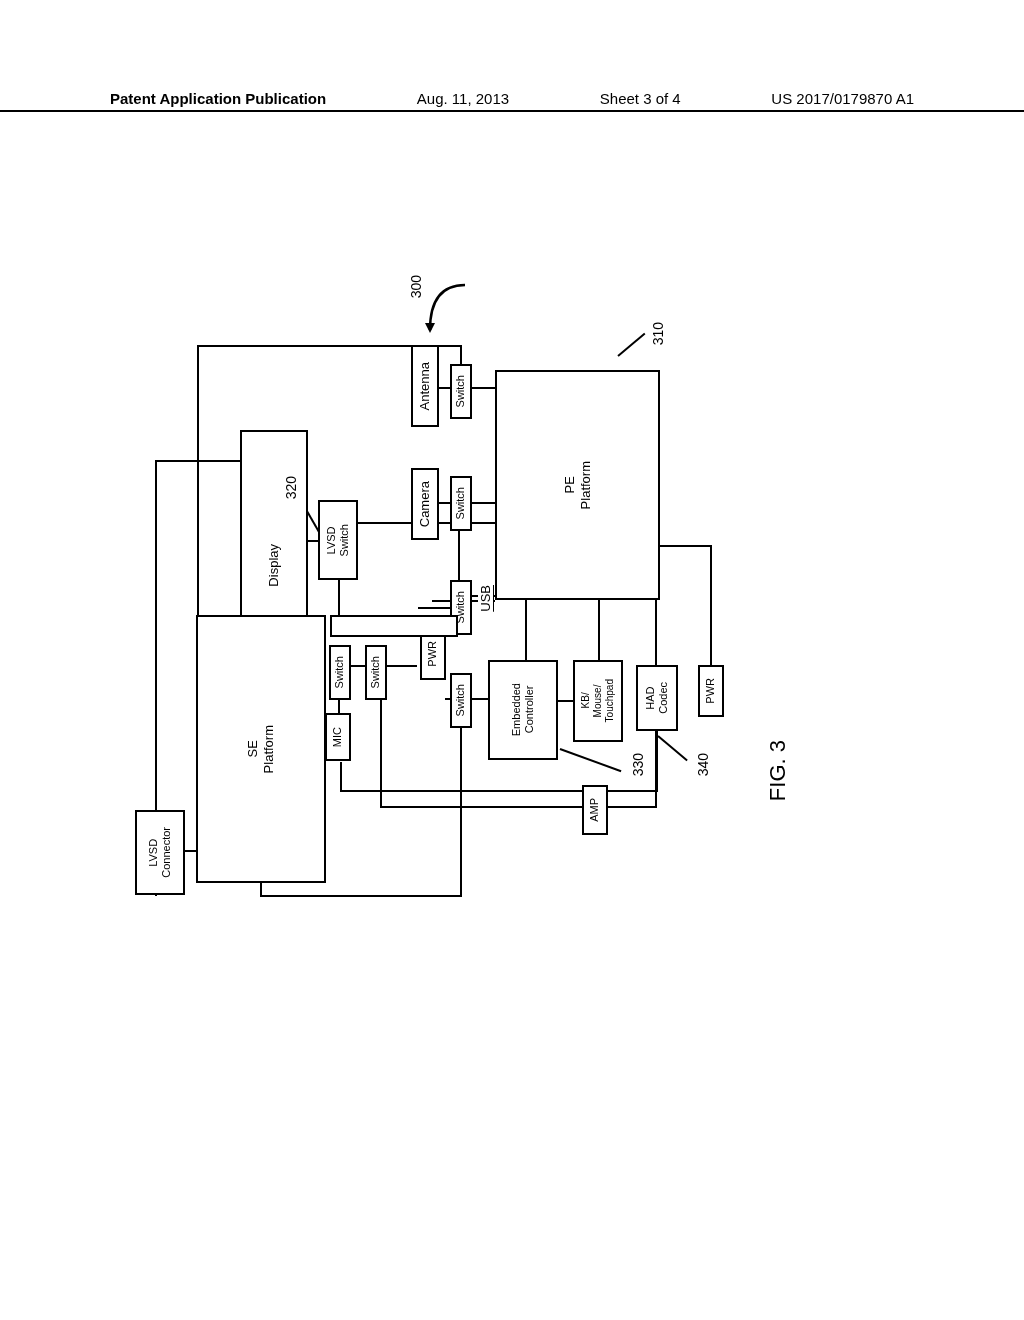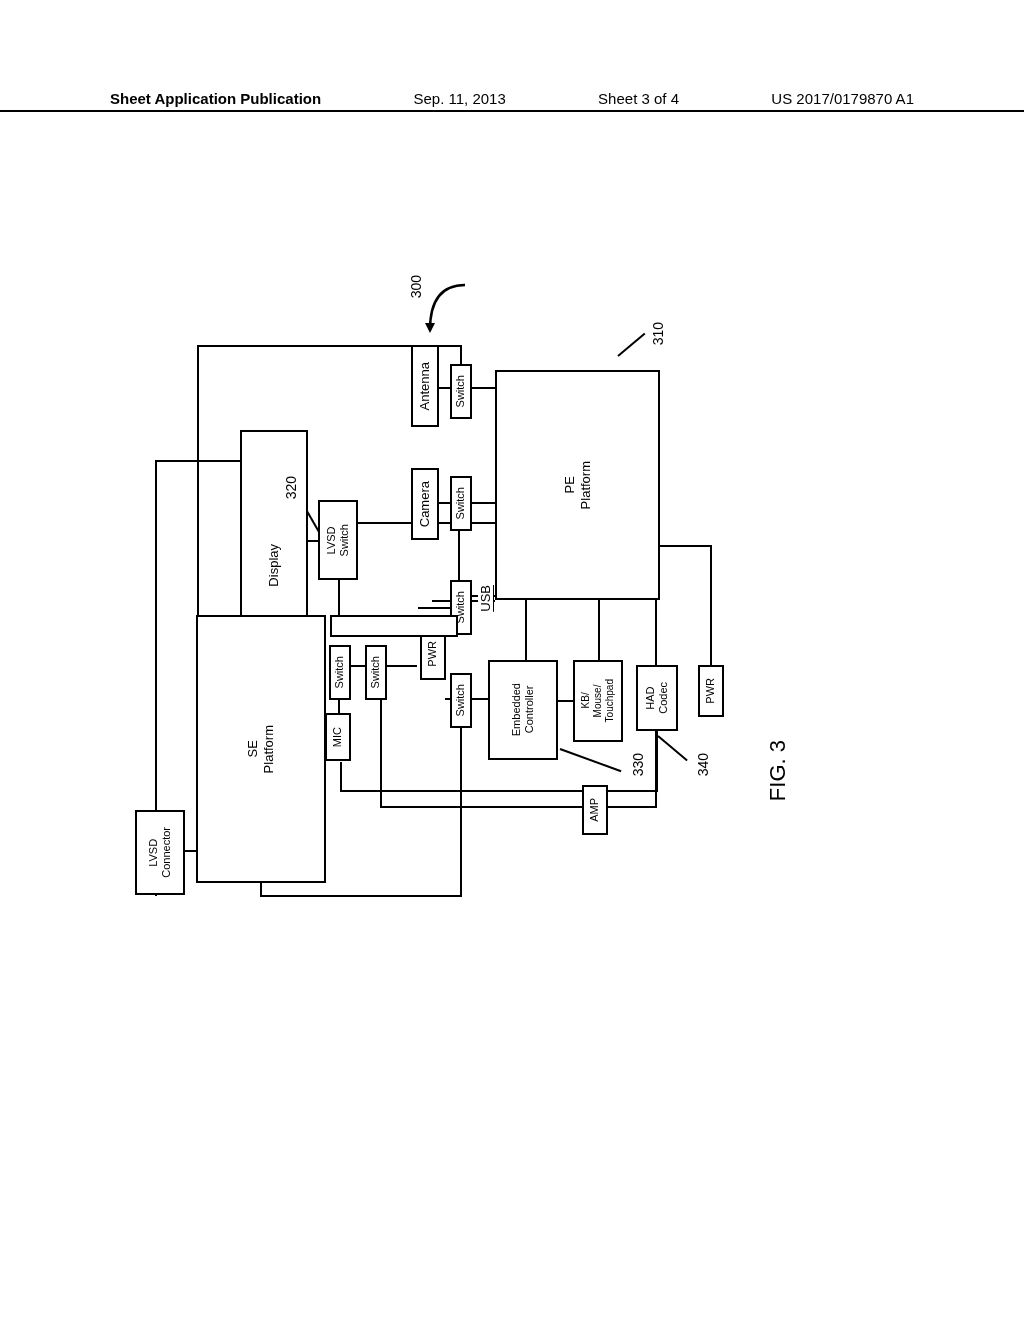"Sheet Application Publication" span.pub { text: Sheet -> Patent }
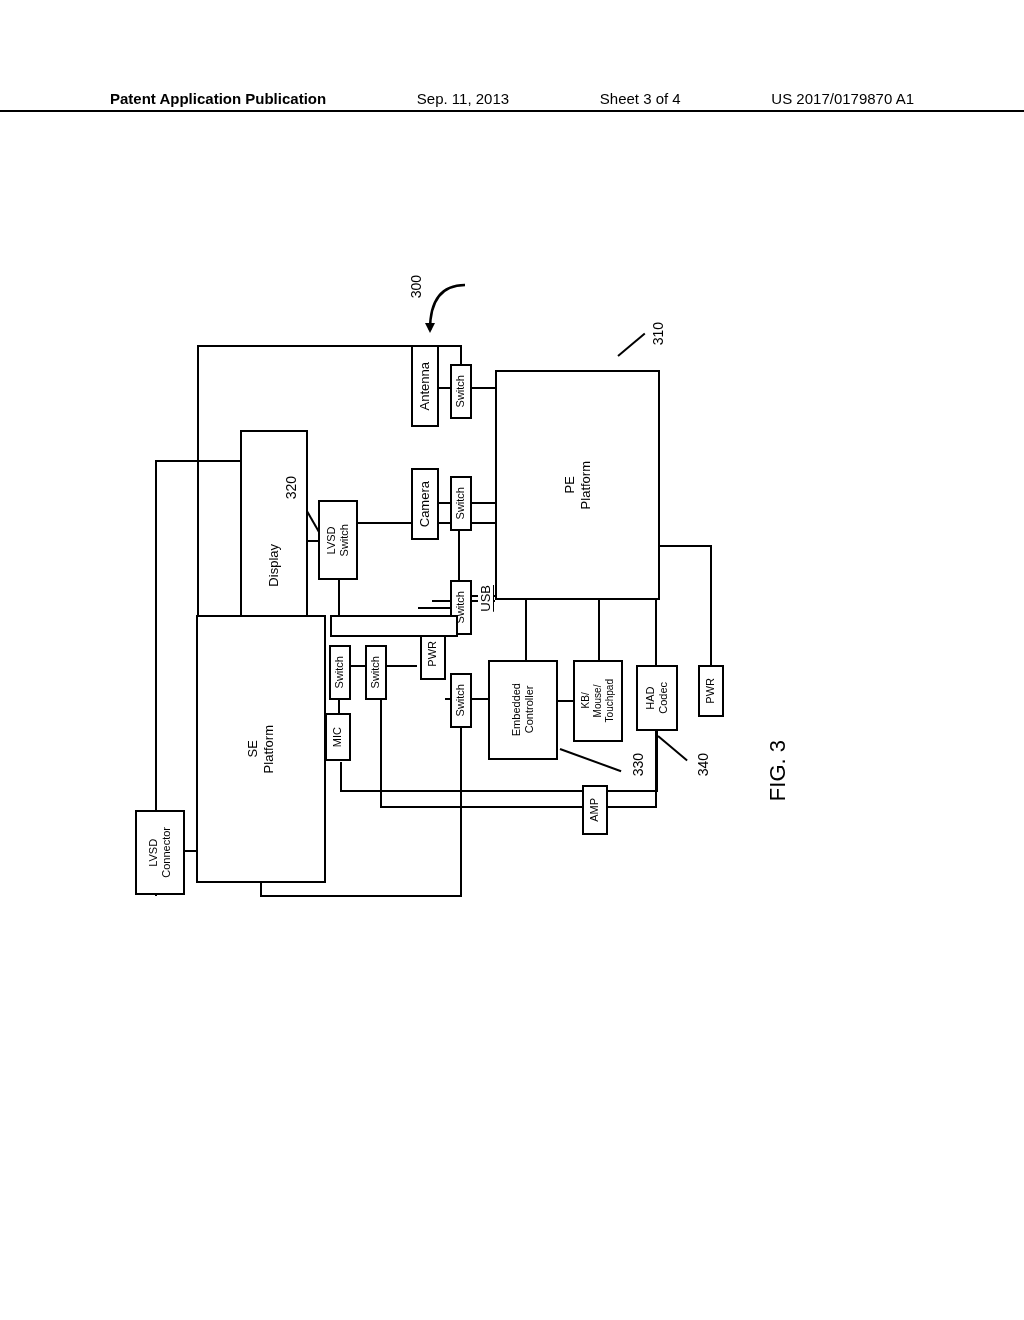"Sep. 11, 2013" span { text: Sep -> Aug }
